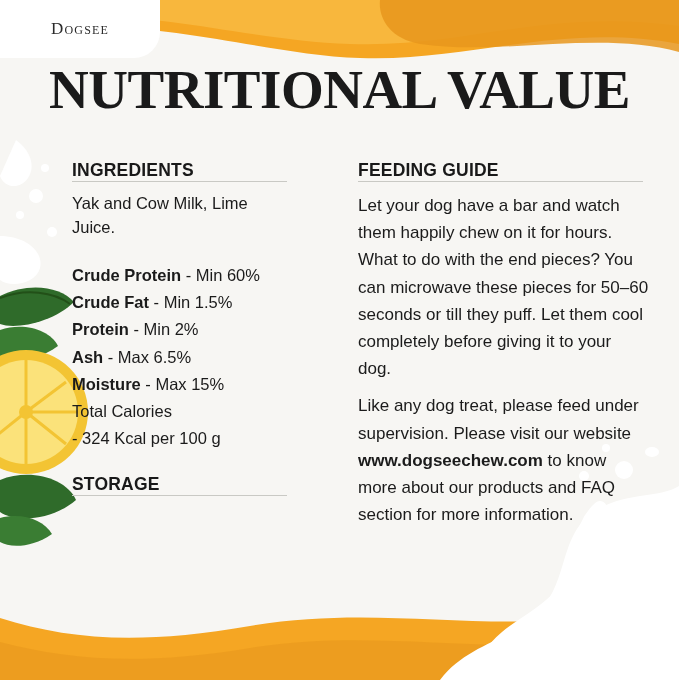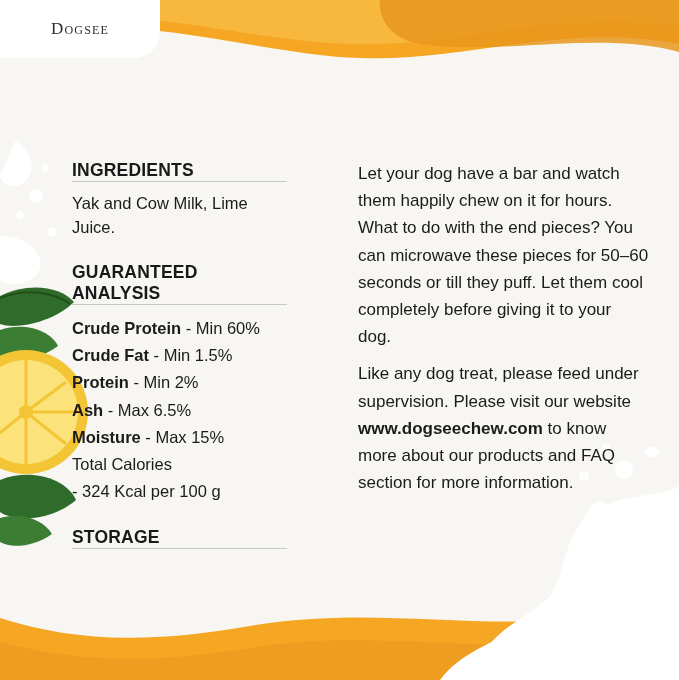"NUTRITIONAL VALUE" div.title { html: none -> <div>NUTRITIONAL VALUE</div> }
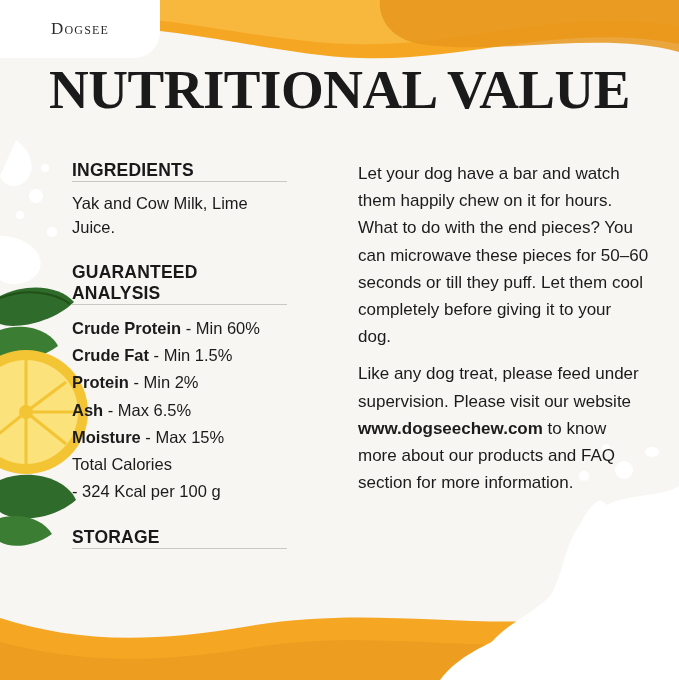"FEEDING GUIDE" h2.section-head { html: none -> <h2>FEEDING GUIDE</h2> }
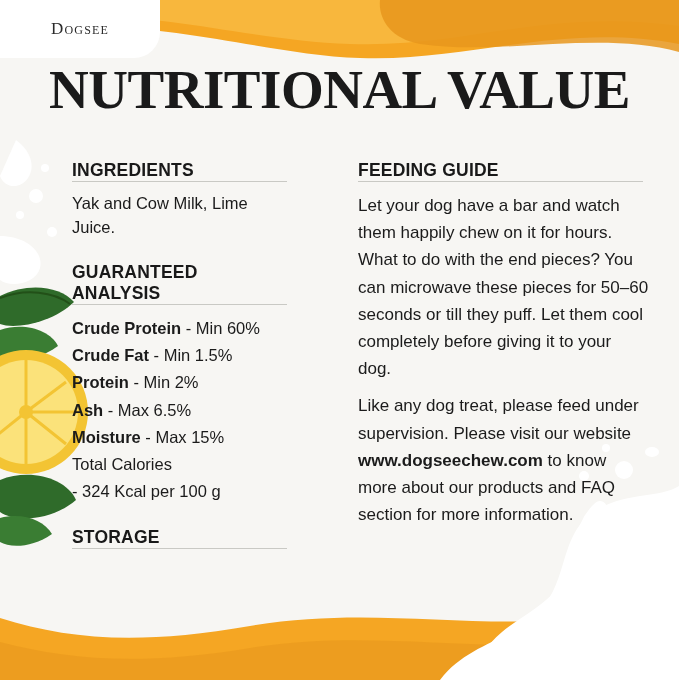"GUARANTEED ANALYSIS" h2.section-head { html: <h2>GUARANTEED ANALYSIS</h2> -> none }
